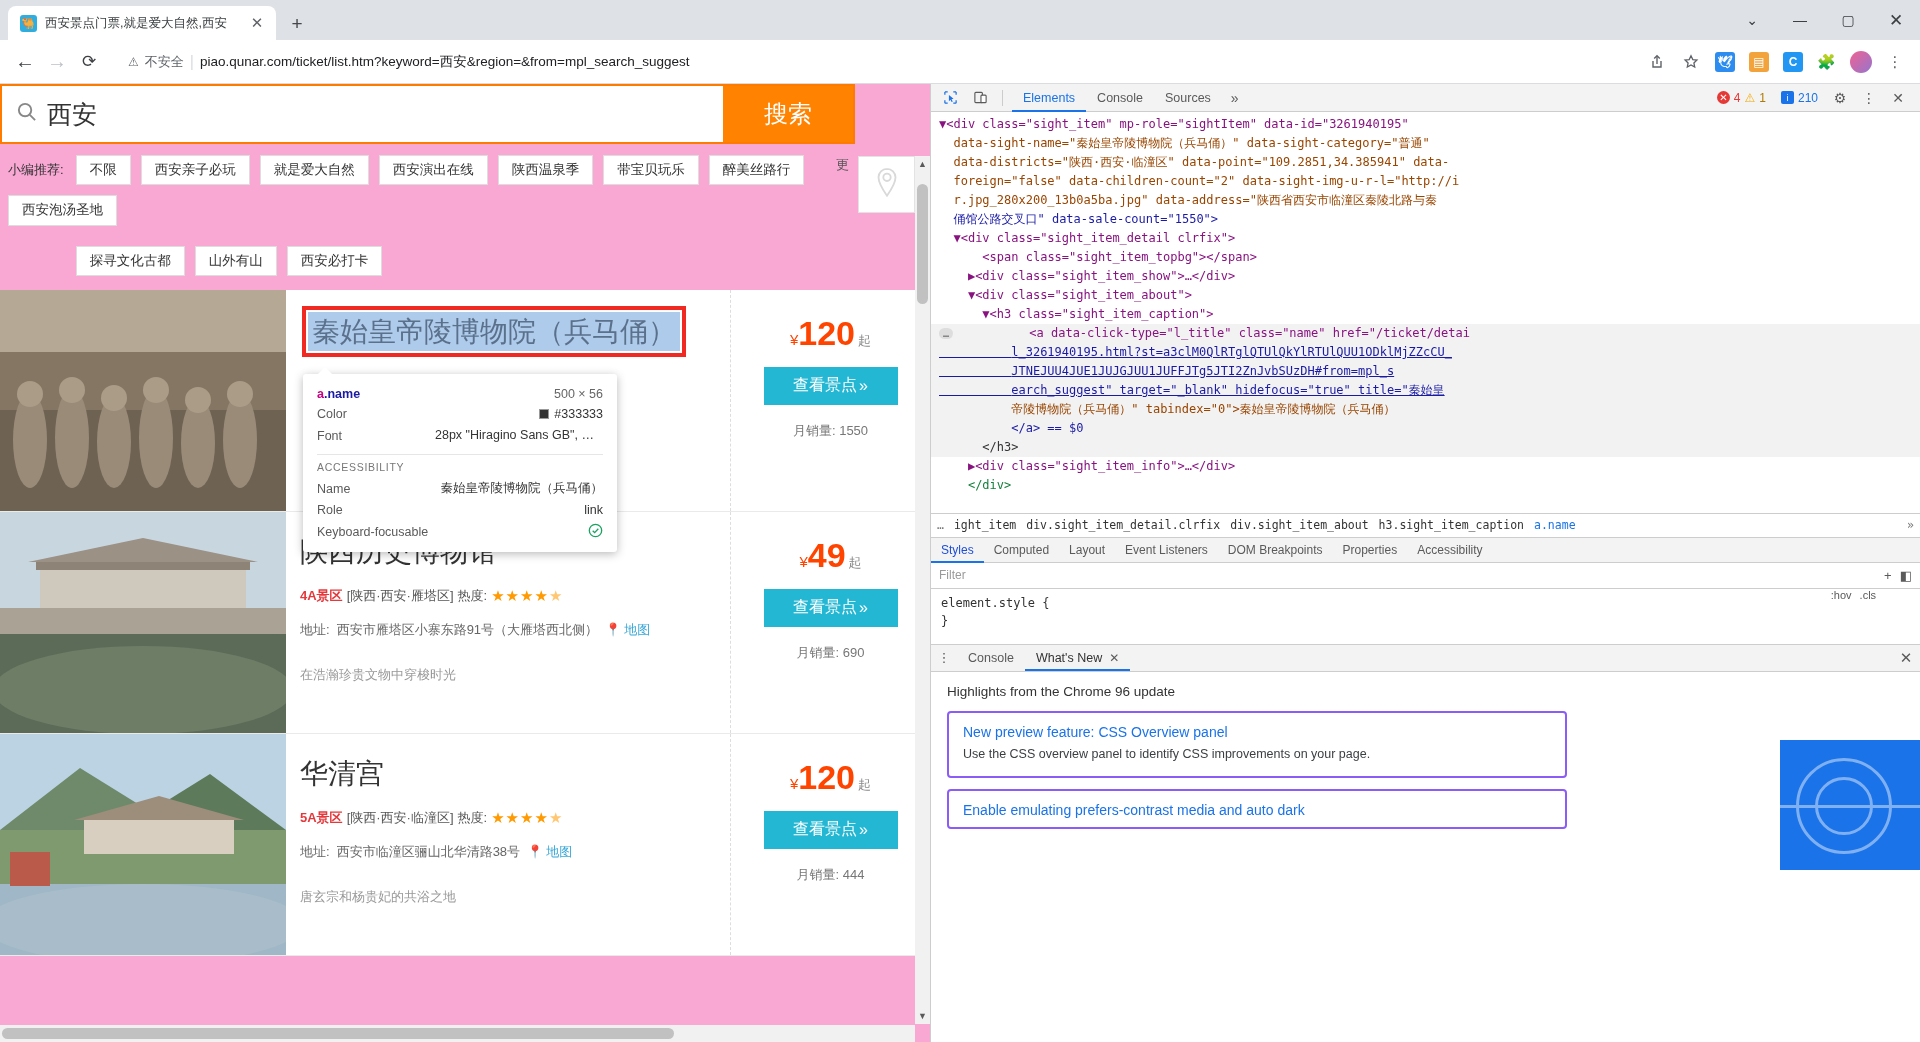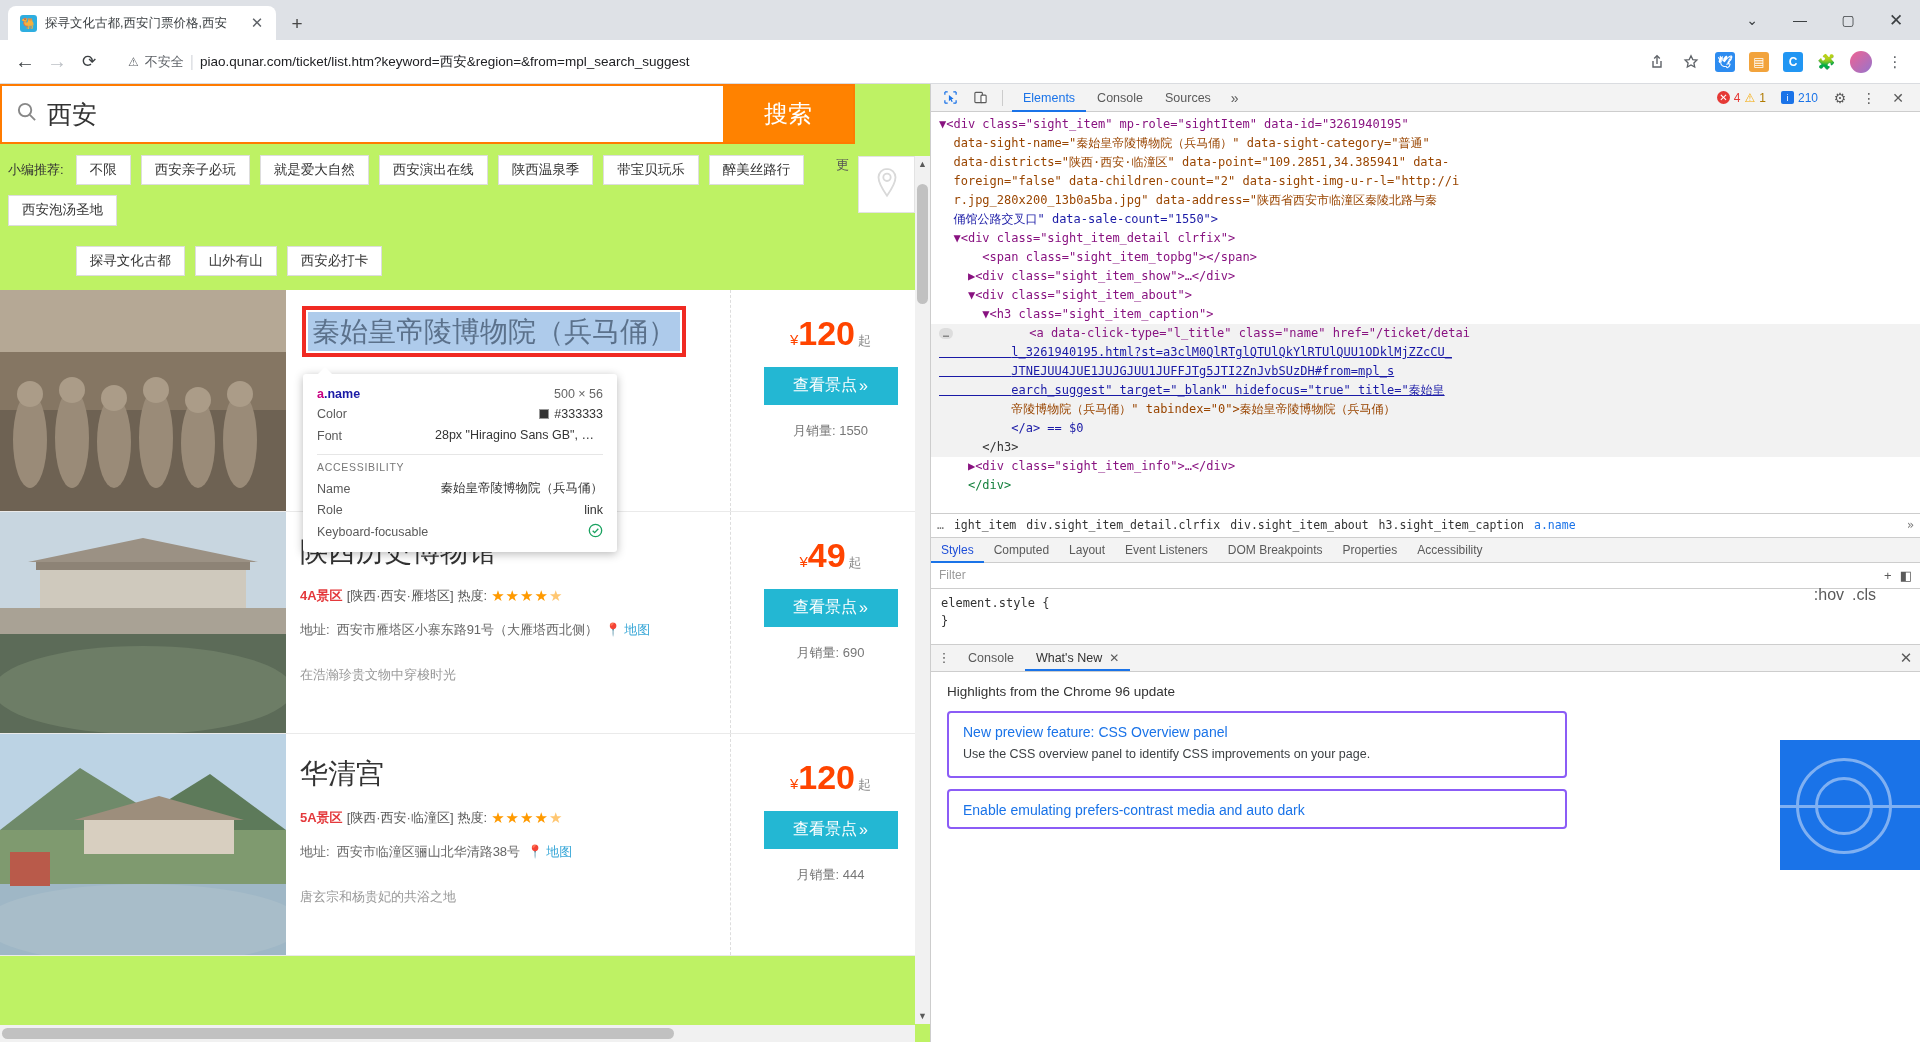"探寻文化古都,西安门票价格,西安" span.tab-title { text: 探寻文化古都,西安门票价格 -> 西安景点门票,就是爱大自然 }
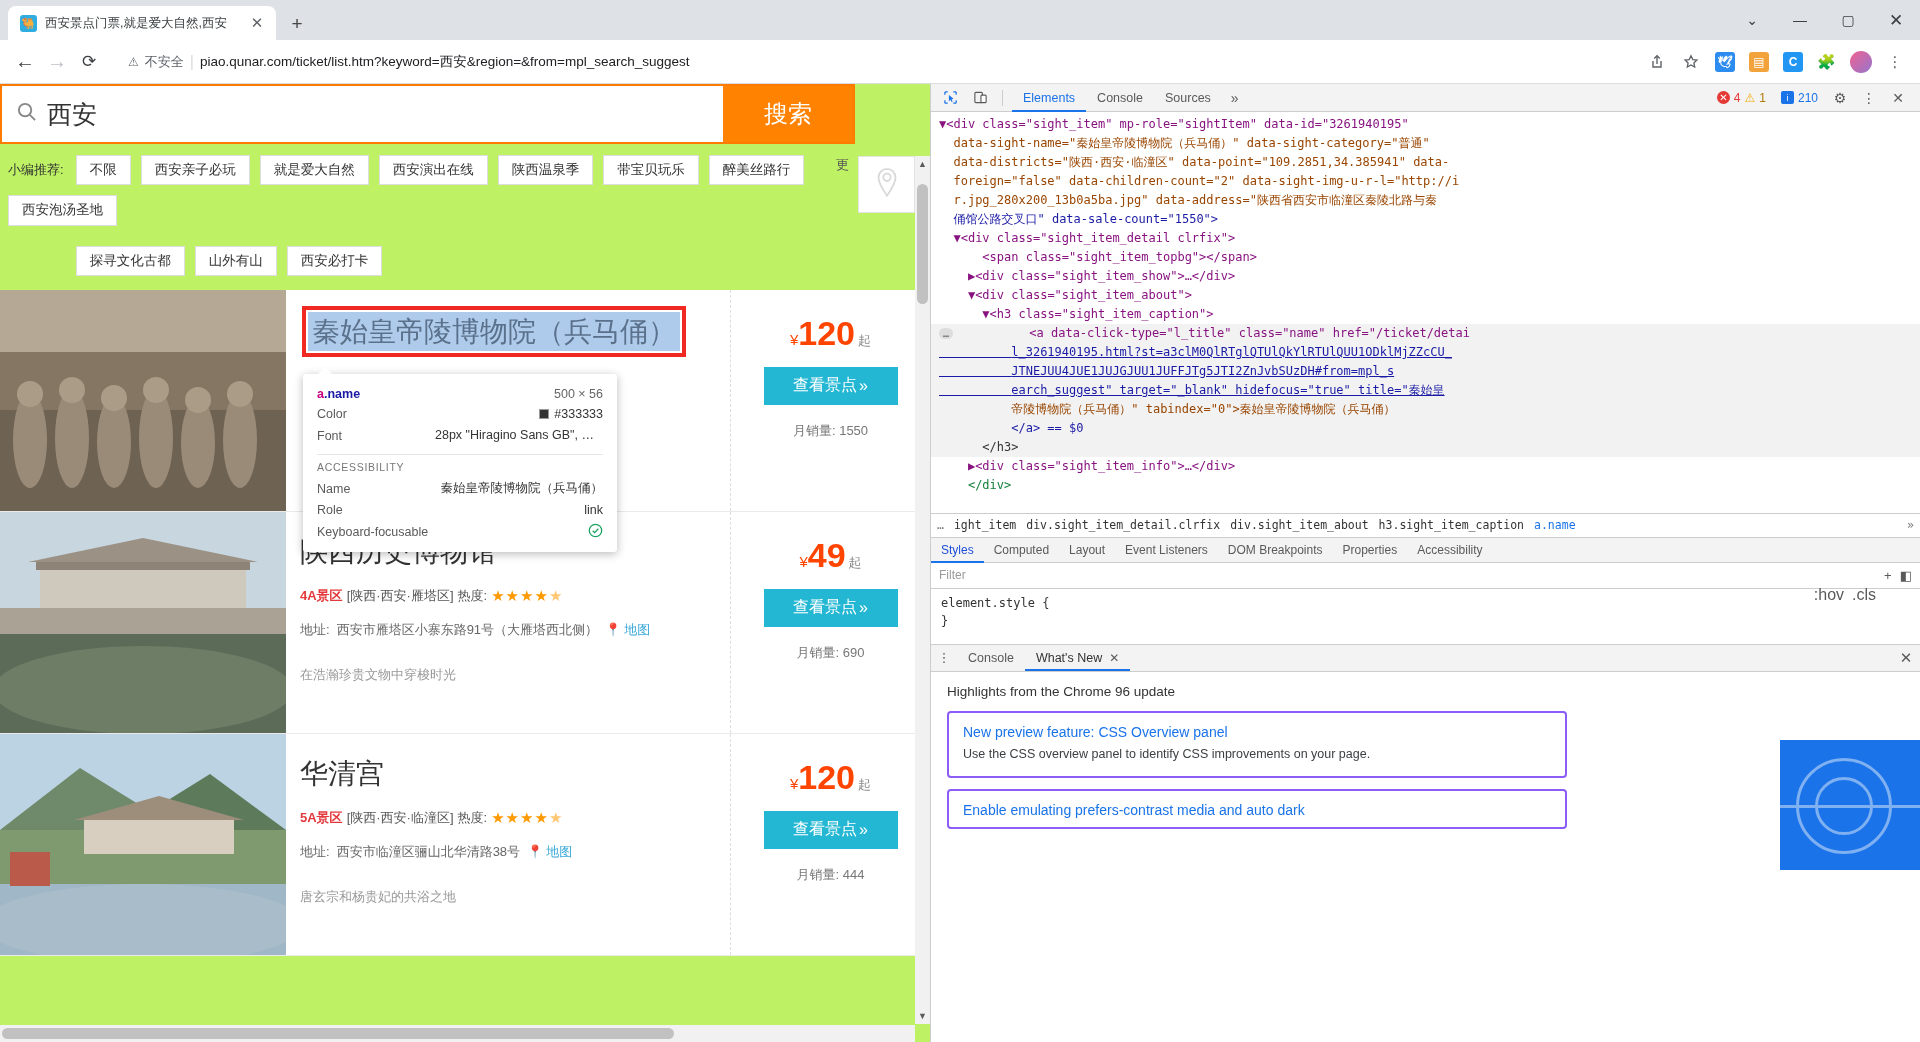"西安" .page-pane { background: #bef264 -> #f9a8d4 }
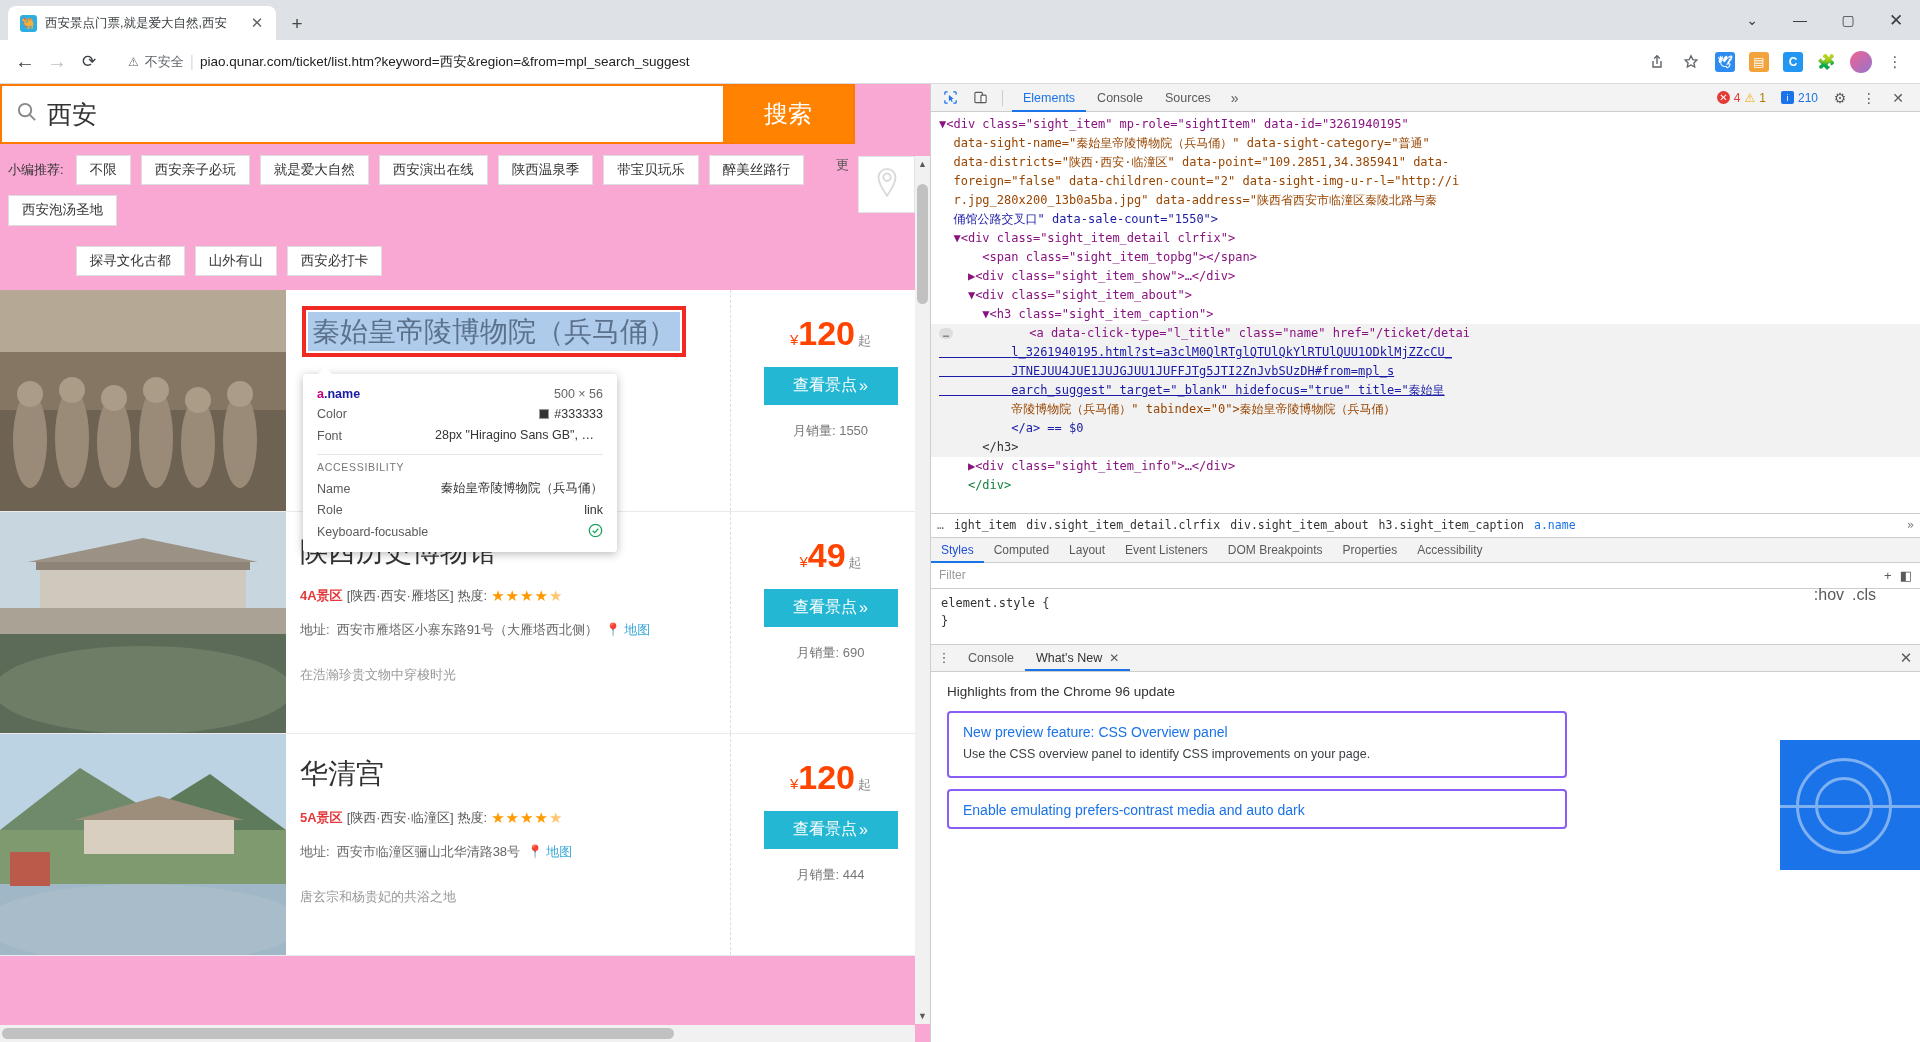":hov" .filter-chip { font-size: 16px -> 11px }
